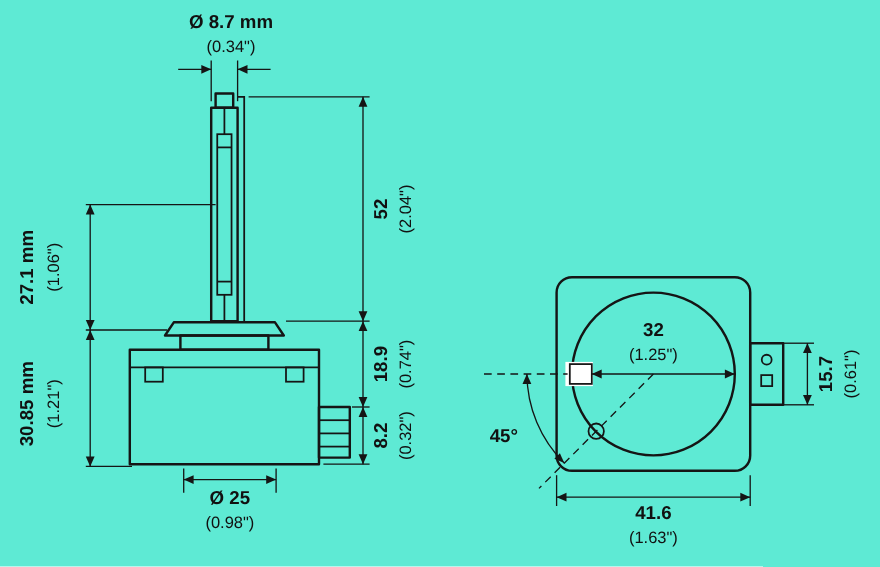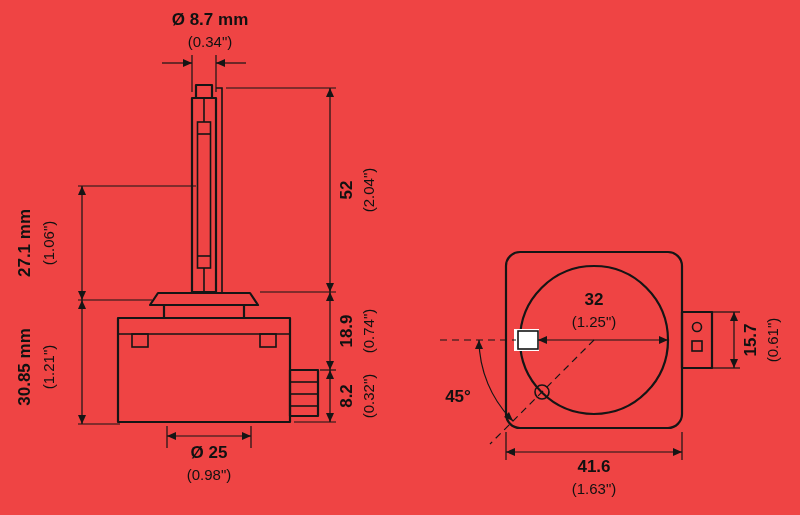"Ø 8.7 mm" .canvas { background: #ef4444 -> #5eead4 }
